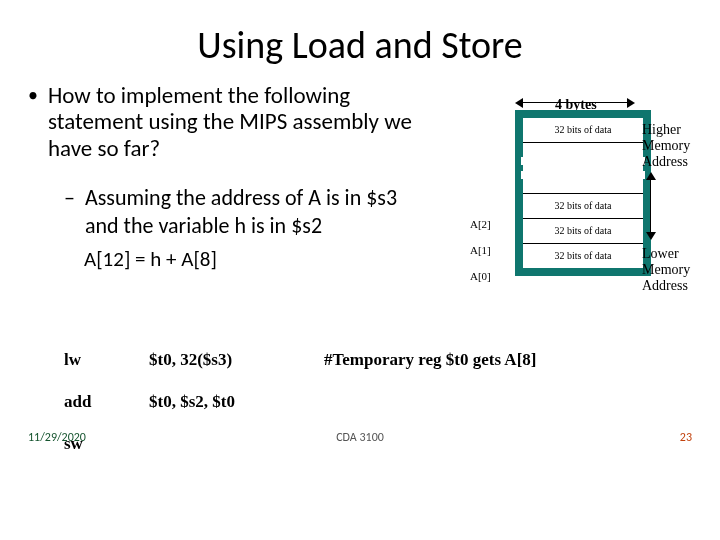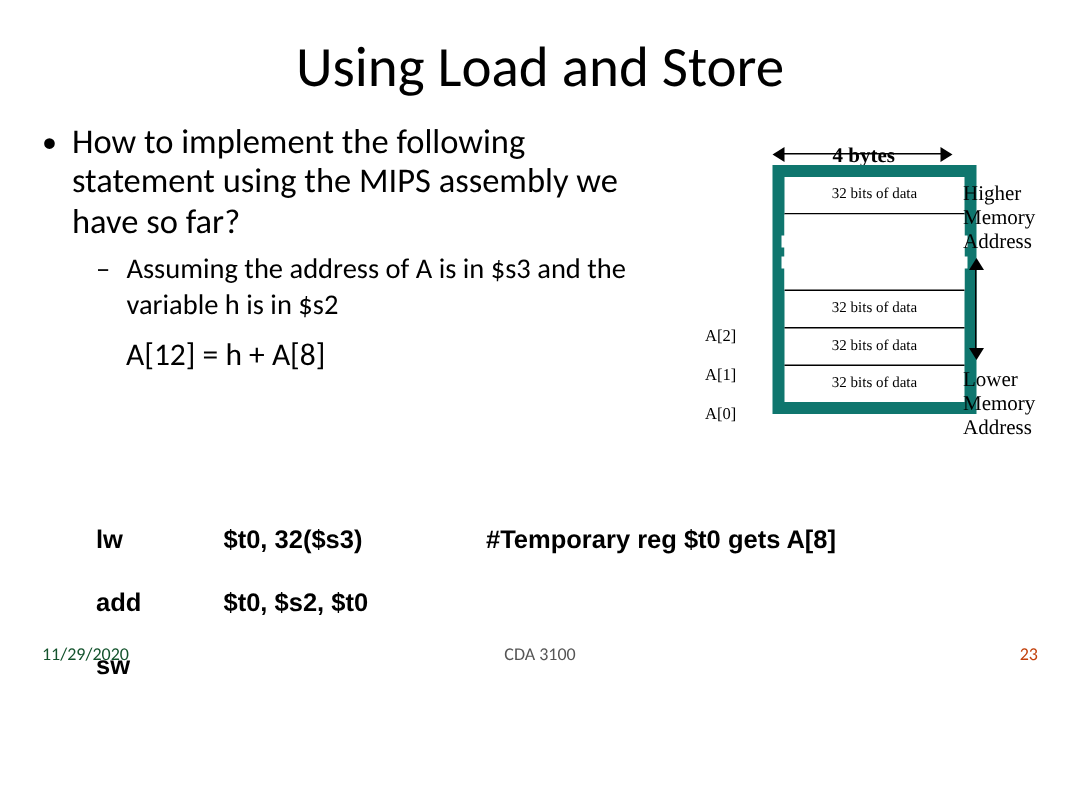"– Assuming the address of" .sub { font-size: 19px -> 22px; margin-top: 7px -> 23px }
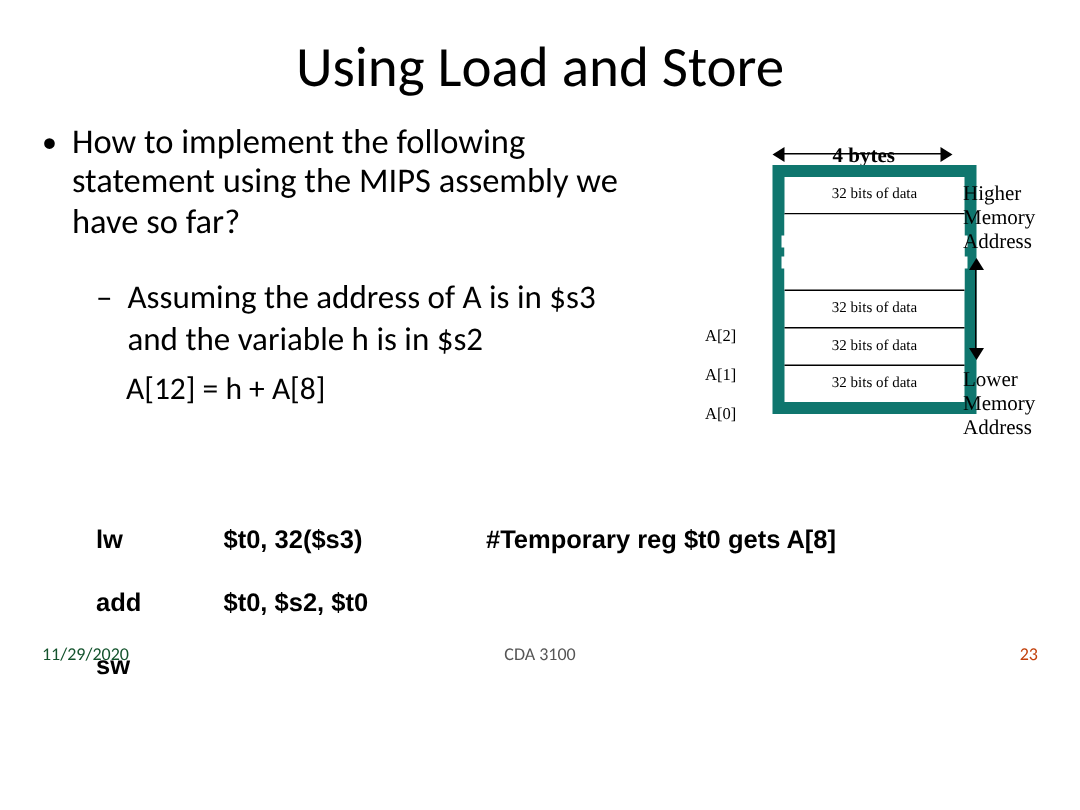"lw" .code-block { font-family: Liberation Sans, sans-serif -> Liberation Serif, serif }
